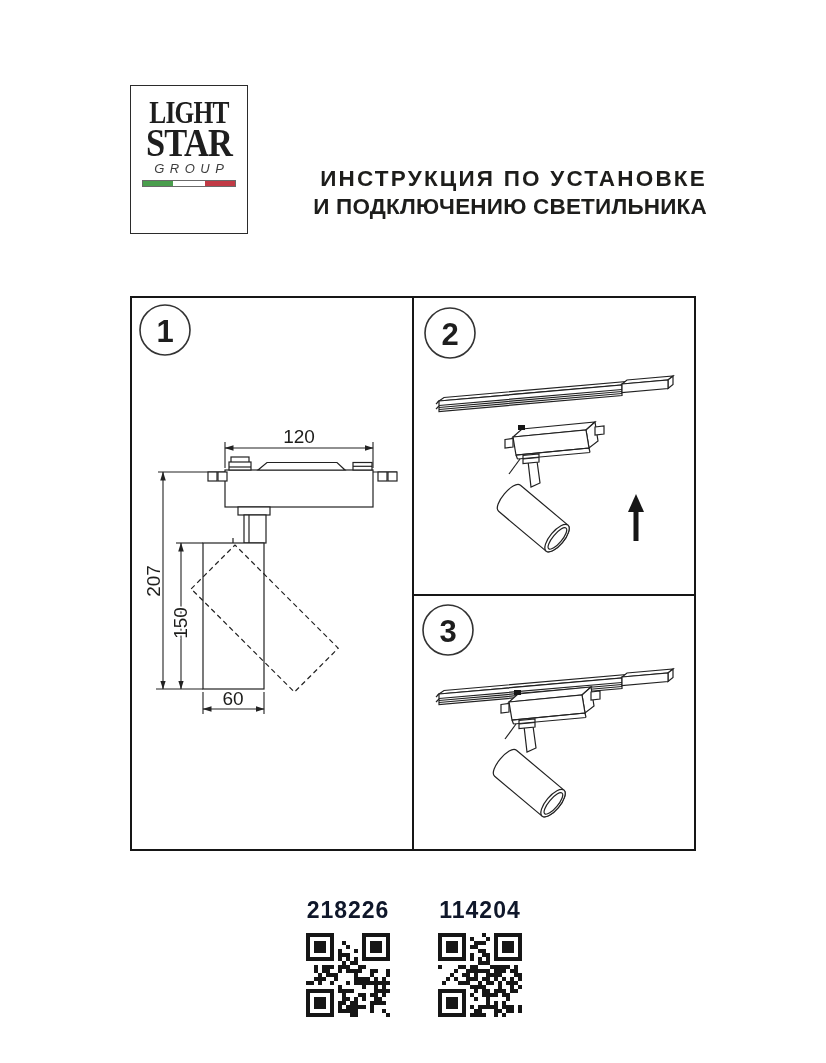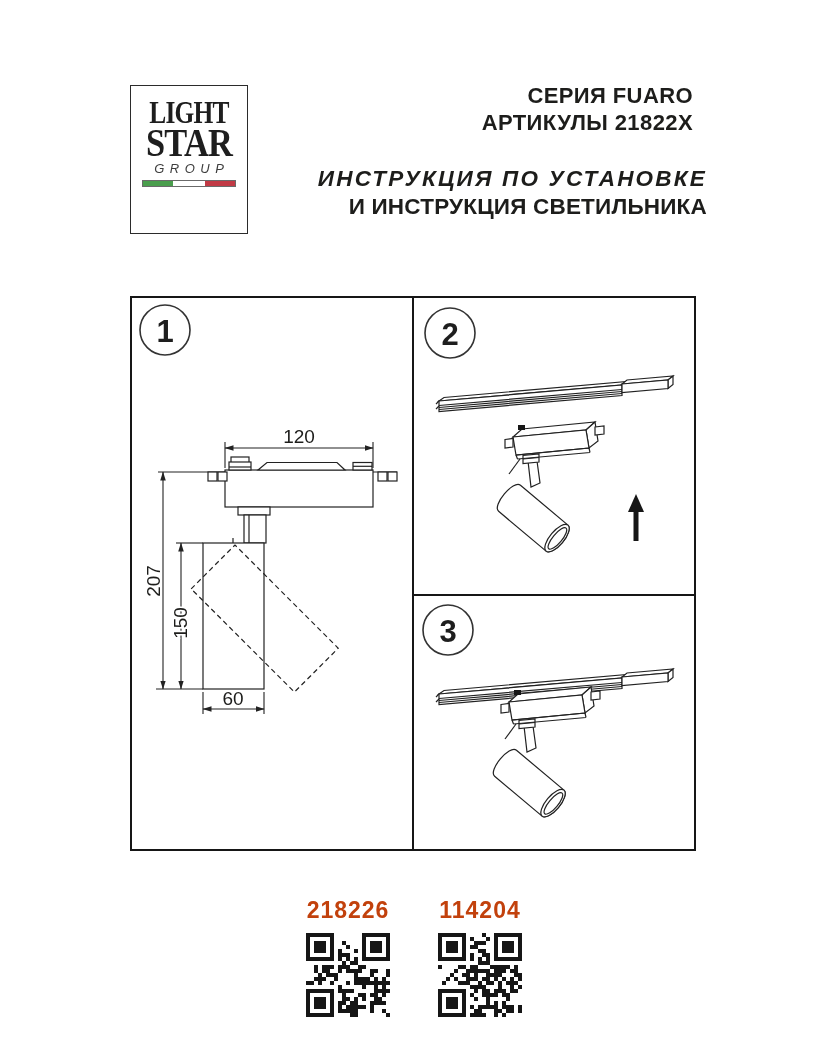"СЕРИЯ FUARO" div.hdr-top { html: <div> <div>СЕРИЯ FUARO</div> <div>АРТИКУЛЫ 21822X</div> </div> -> none }
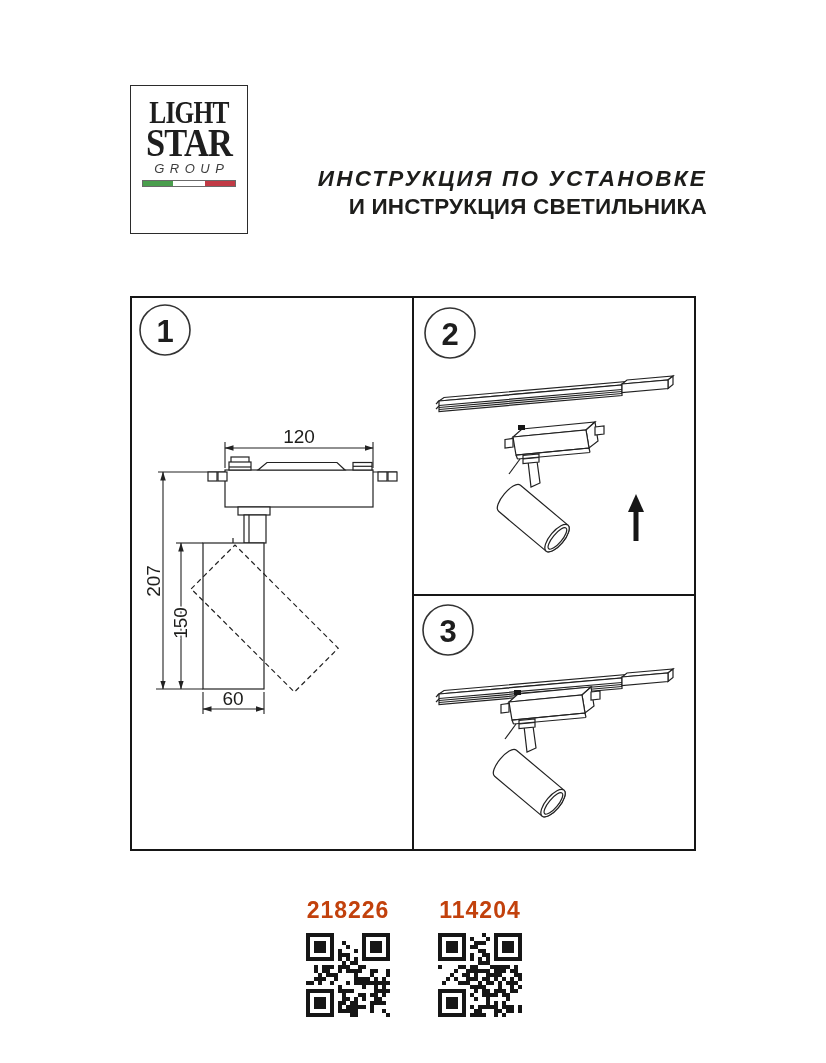"ИНСТРУКЦИЯ ПО УСТАНОВКЕ" .hdr-instr .l1 { font-style: italic -> none }
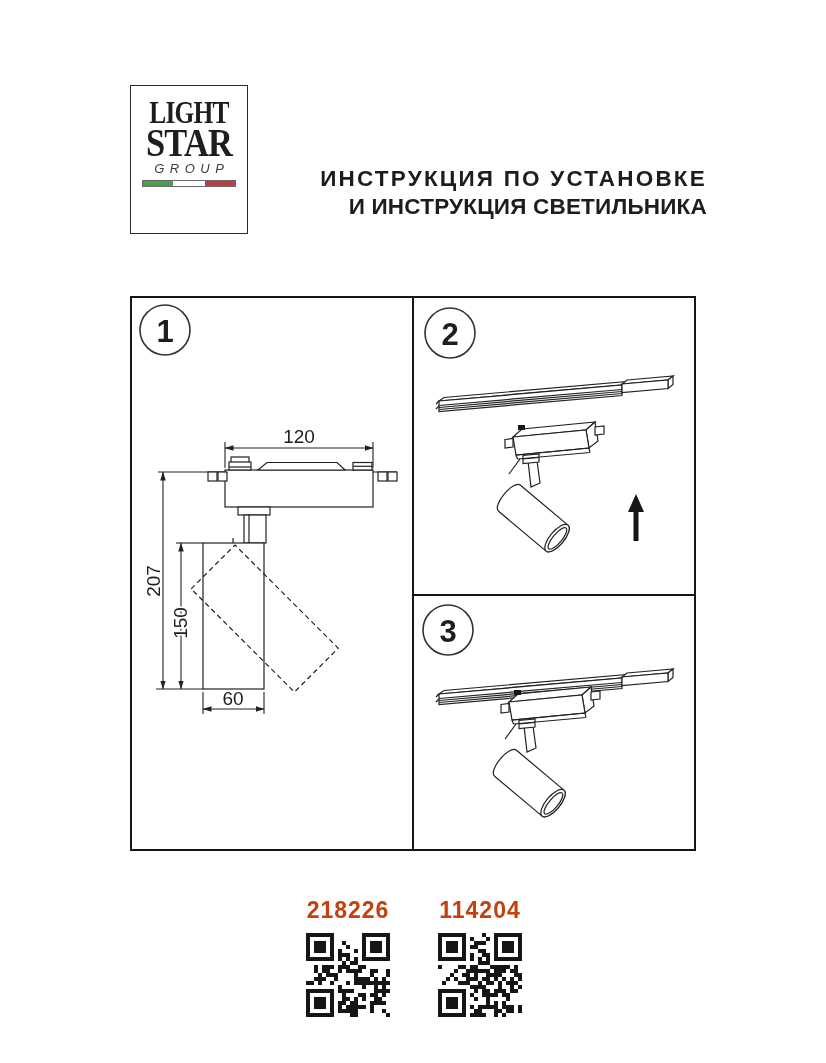"И ИНСТРУКЦИЯ СВЕТИЛЬНИКА" div.l2 { text: ИНСТРУКЦИЯ -> ПОДКЛЮЧЕНИЮ }
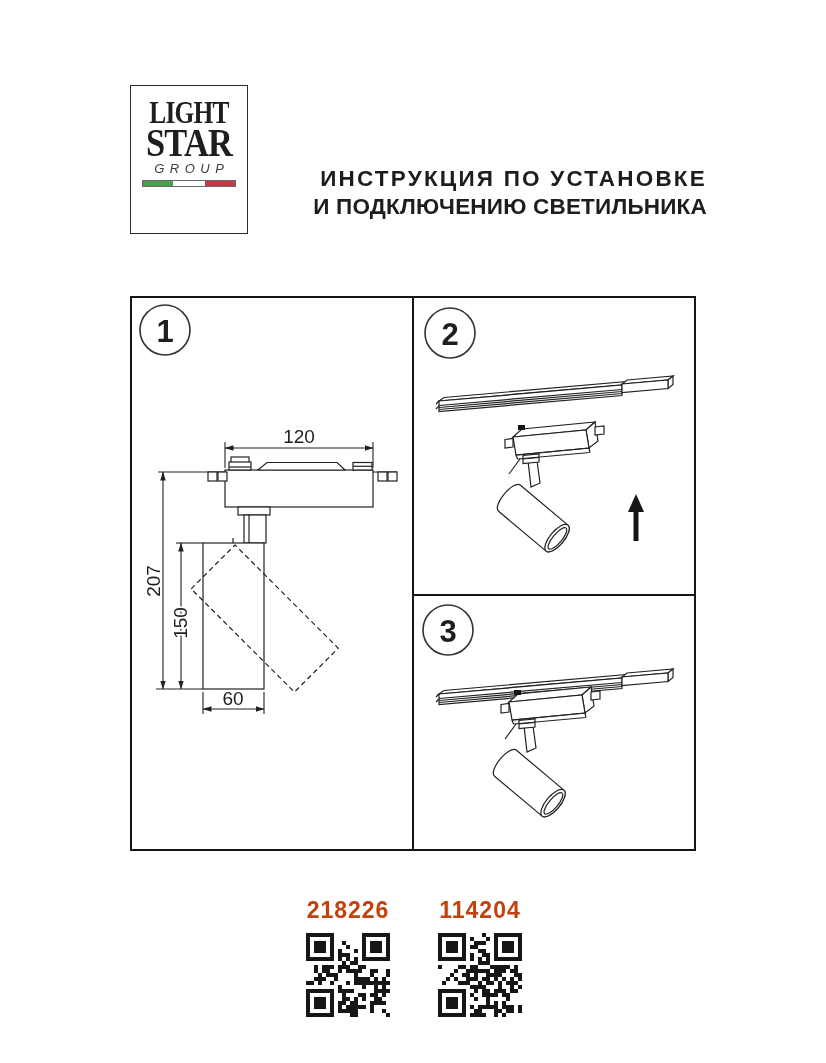"218226" .article-label { color: #c2410c -> #0f172a }
